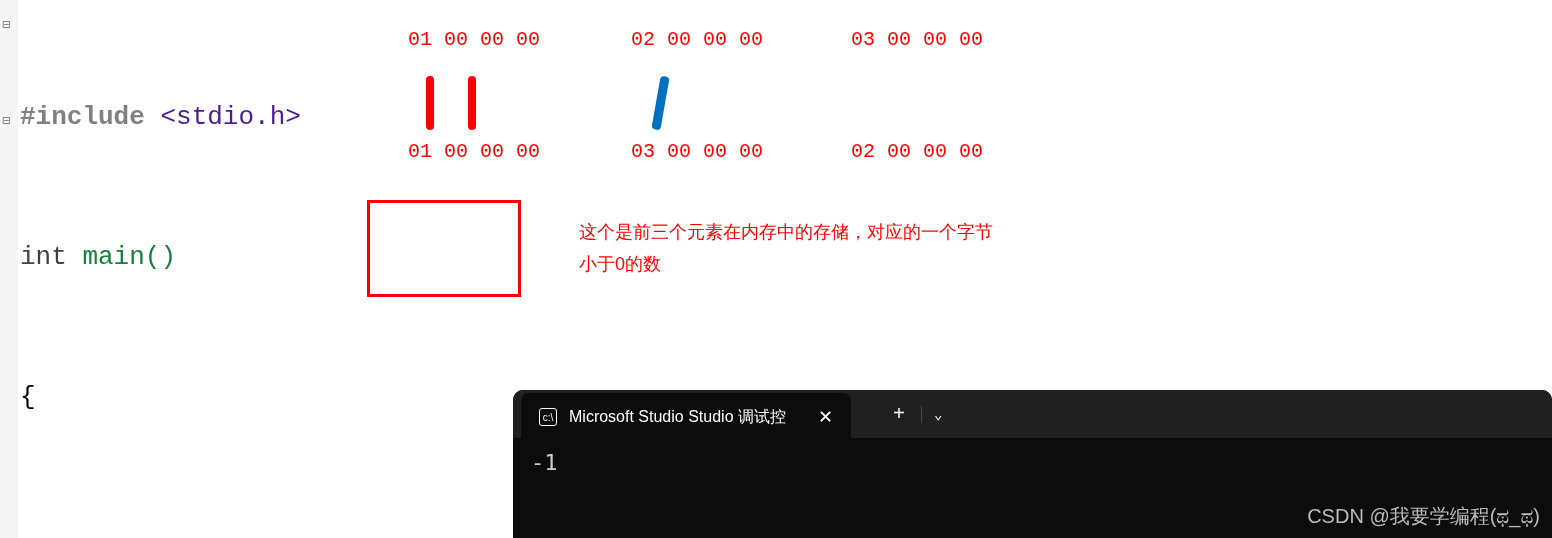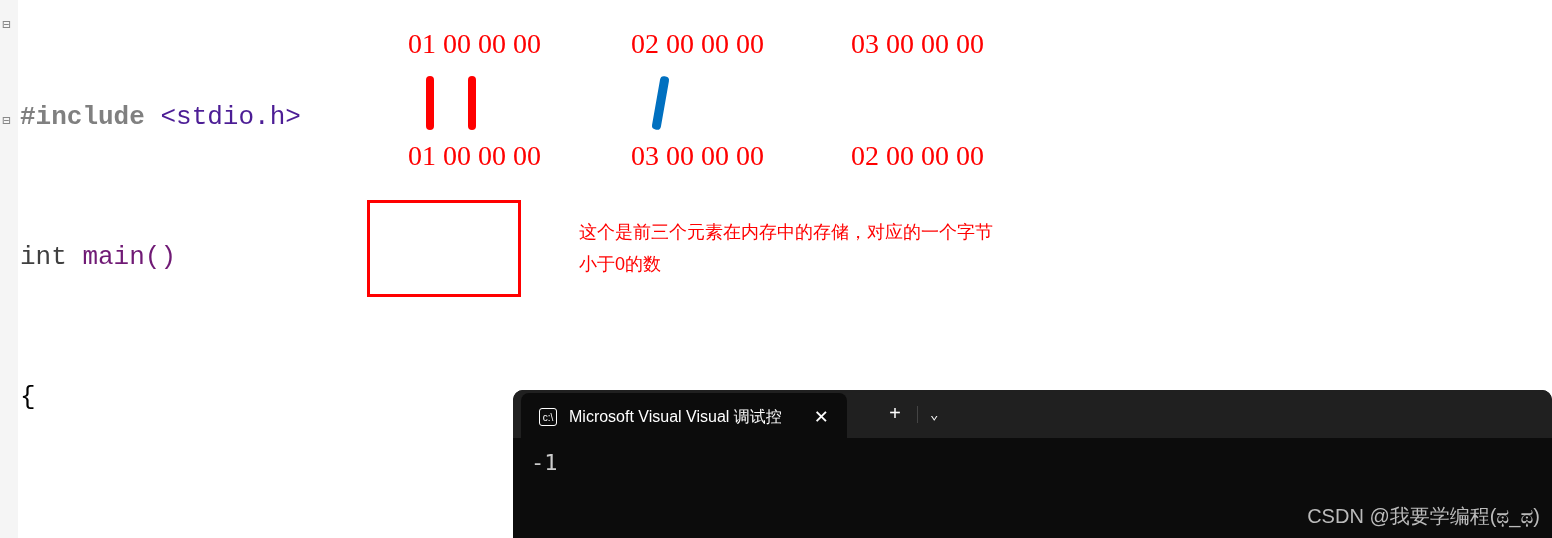"01 00 00 00" .memory-text { font-family: Liberation Serif, serif -> Liberation Mono, monospace; font-size: 28px -> 20px }
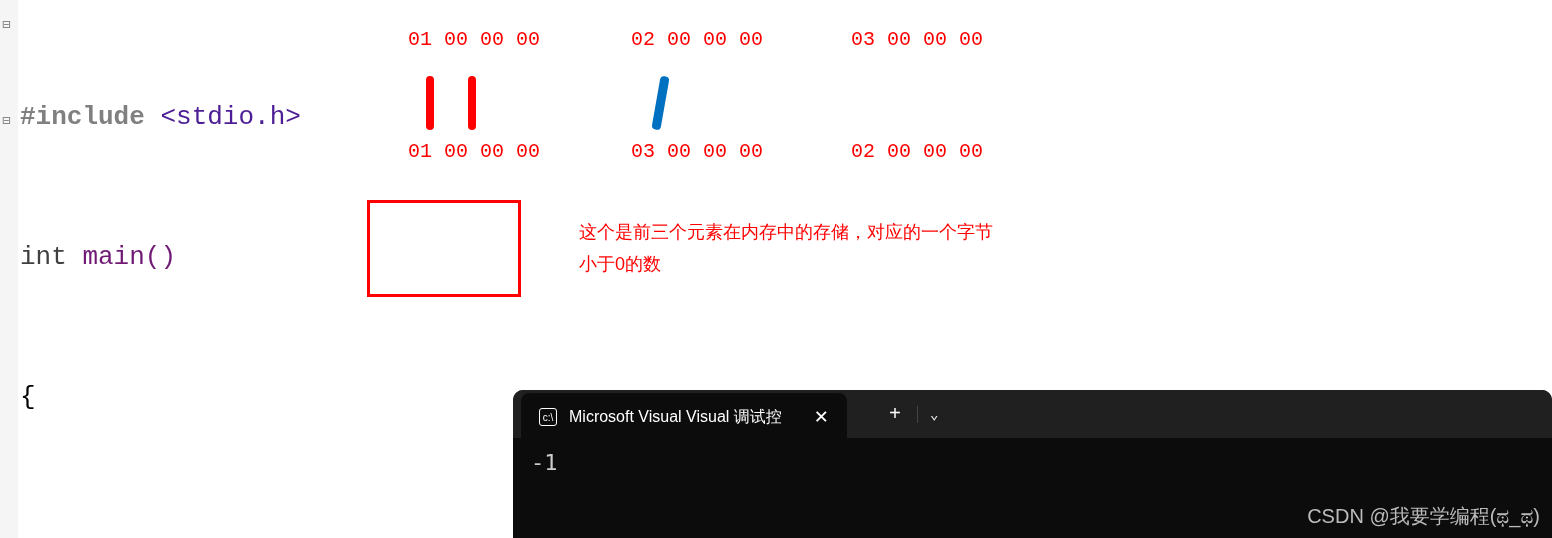"main()" .func { color: #701a75 -> #15803d }
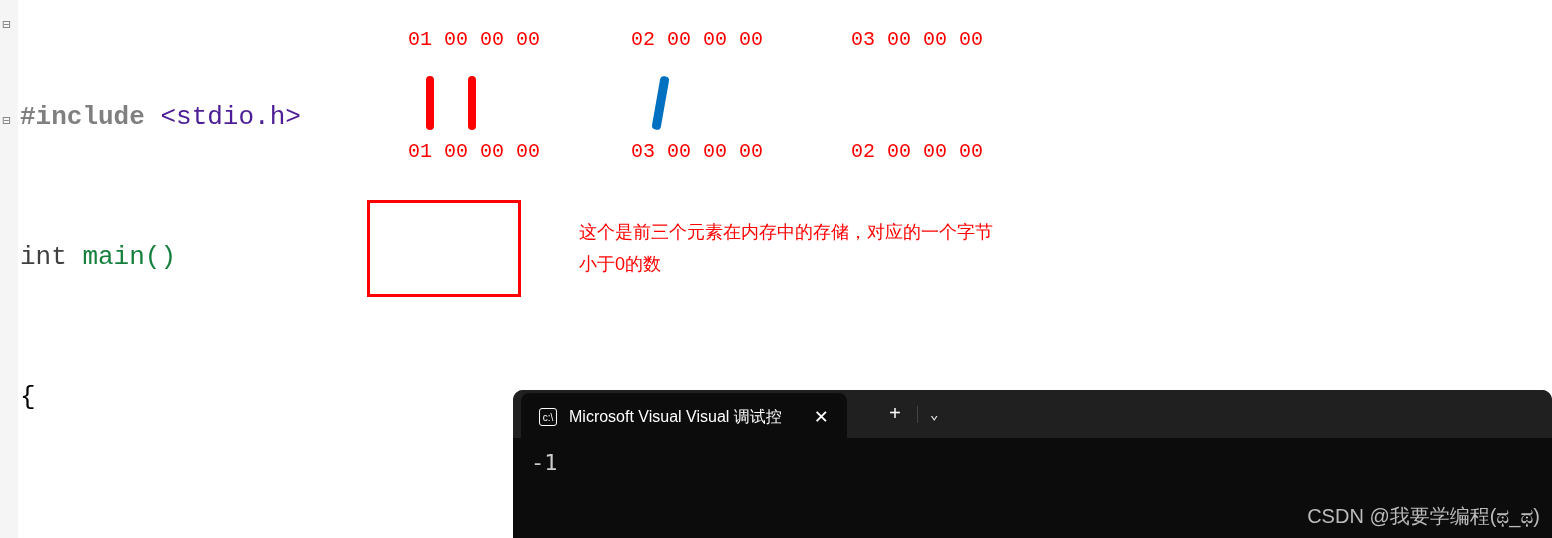"Microsoft Visual Visual 调试控" span { text: Visual Visual -> Studio Studio }
